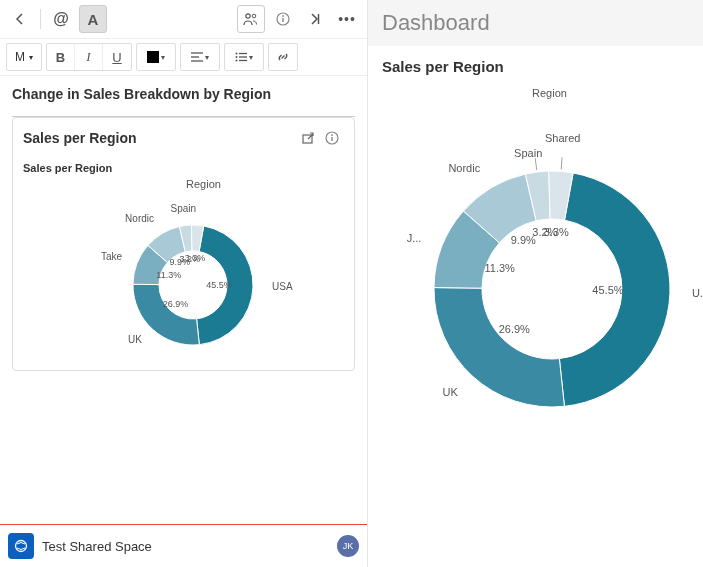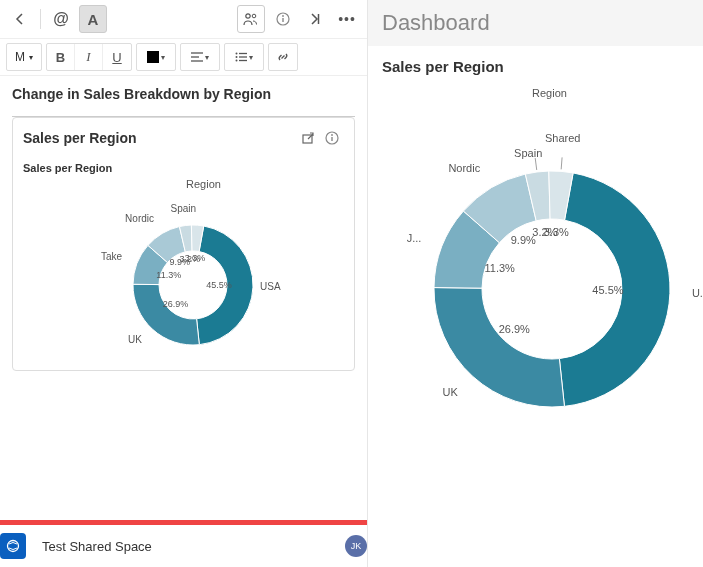"USA" div.lbl { left: 237px -> 249px }
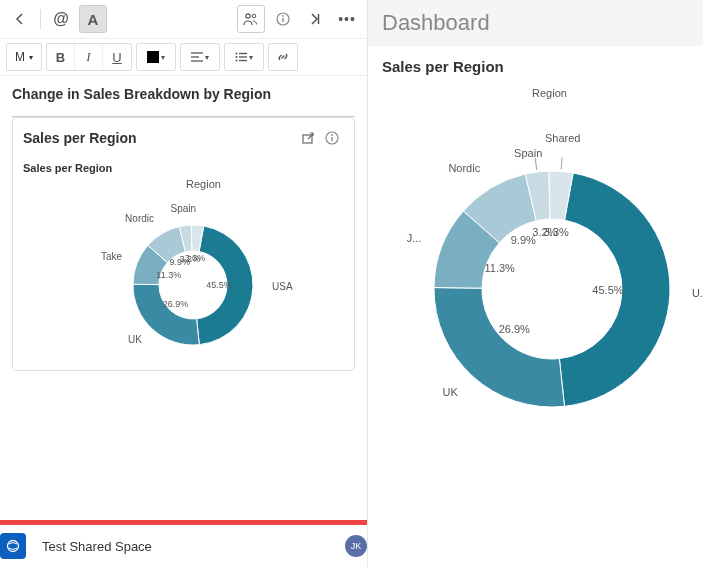"Test Shared Space" .footer { border-top: 5px solid #ef4444 -> 1px solid #ef4444; gap: 16px -> 8px; padding: 8px 0 -> 8px 8px }
